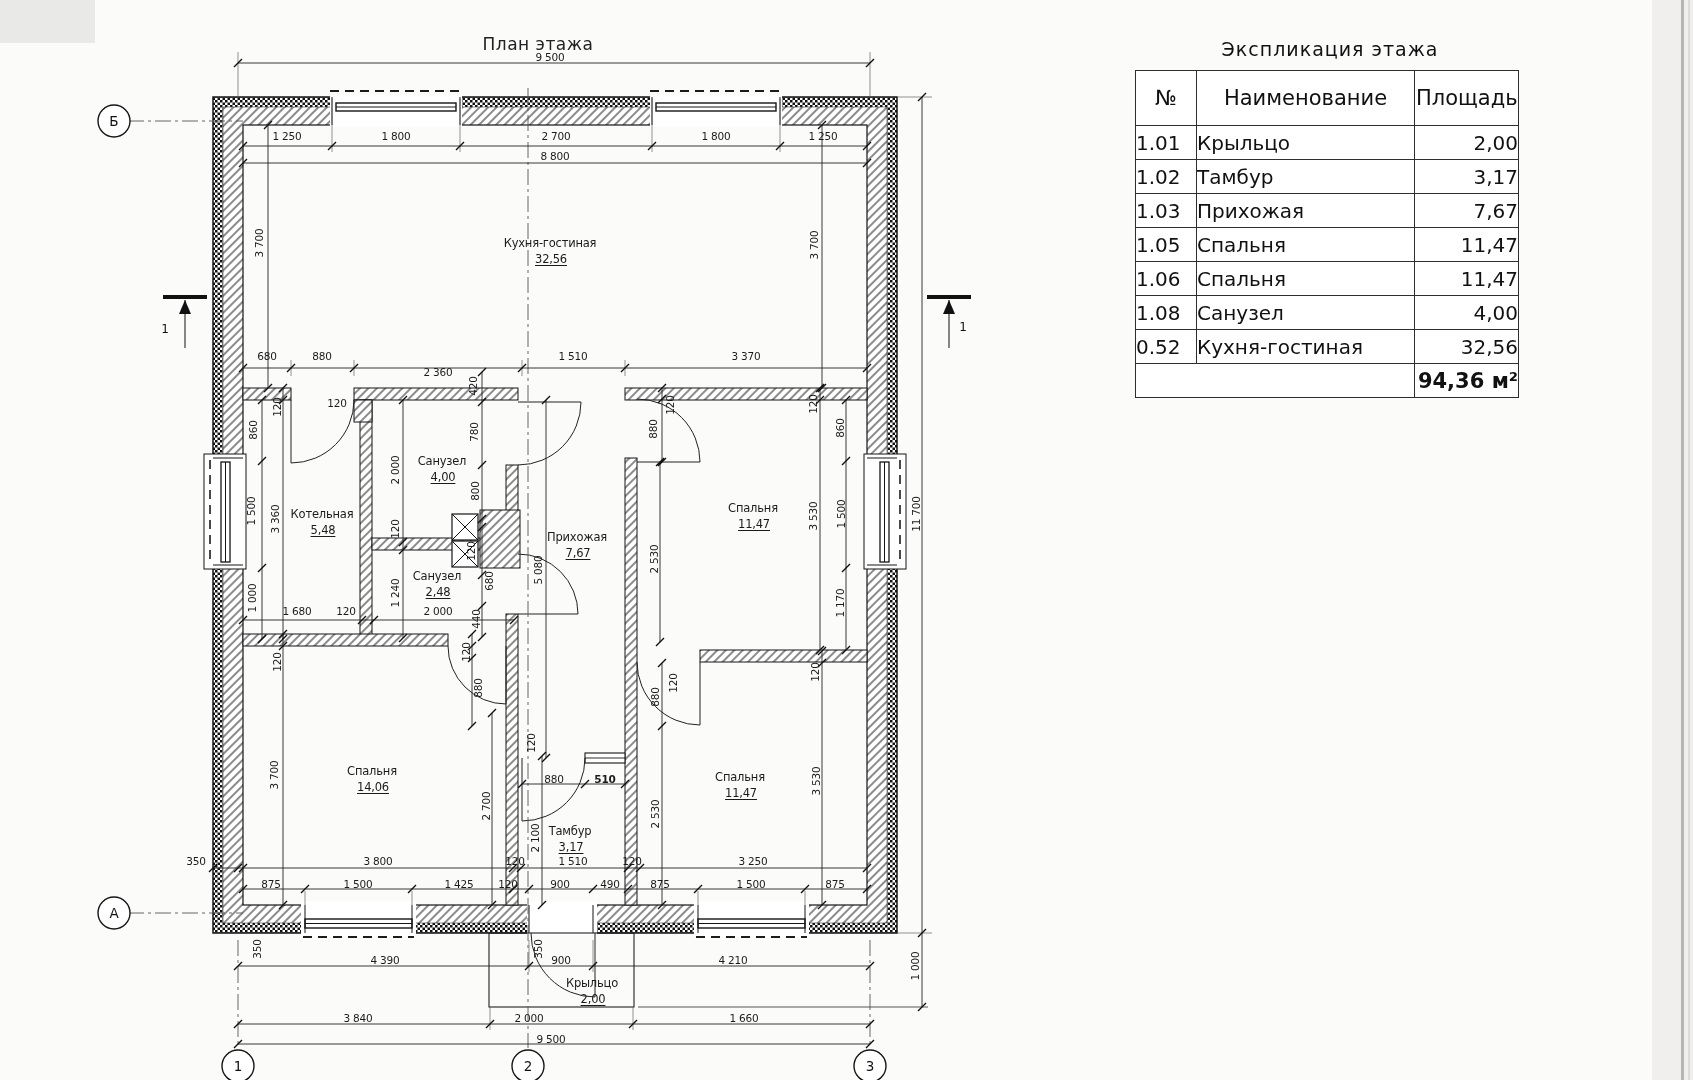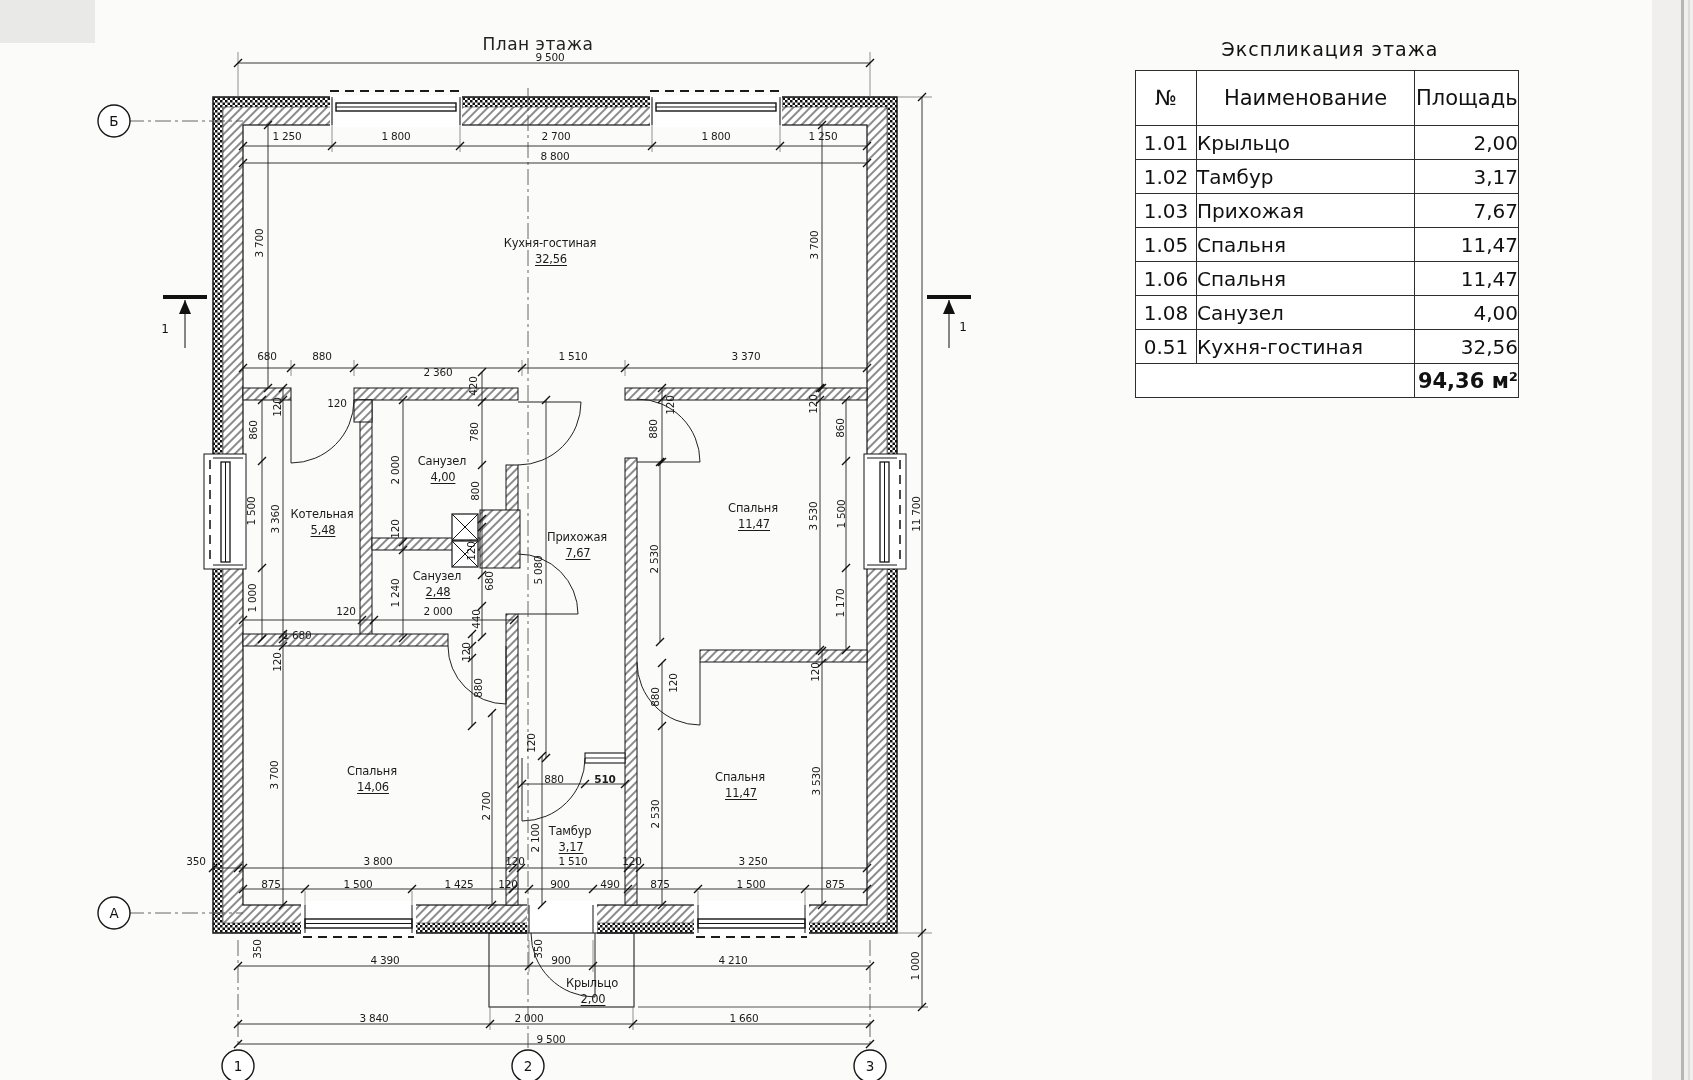"1.01" td.c-num { text-align: center -> left }
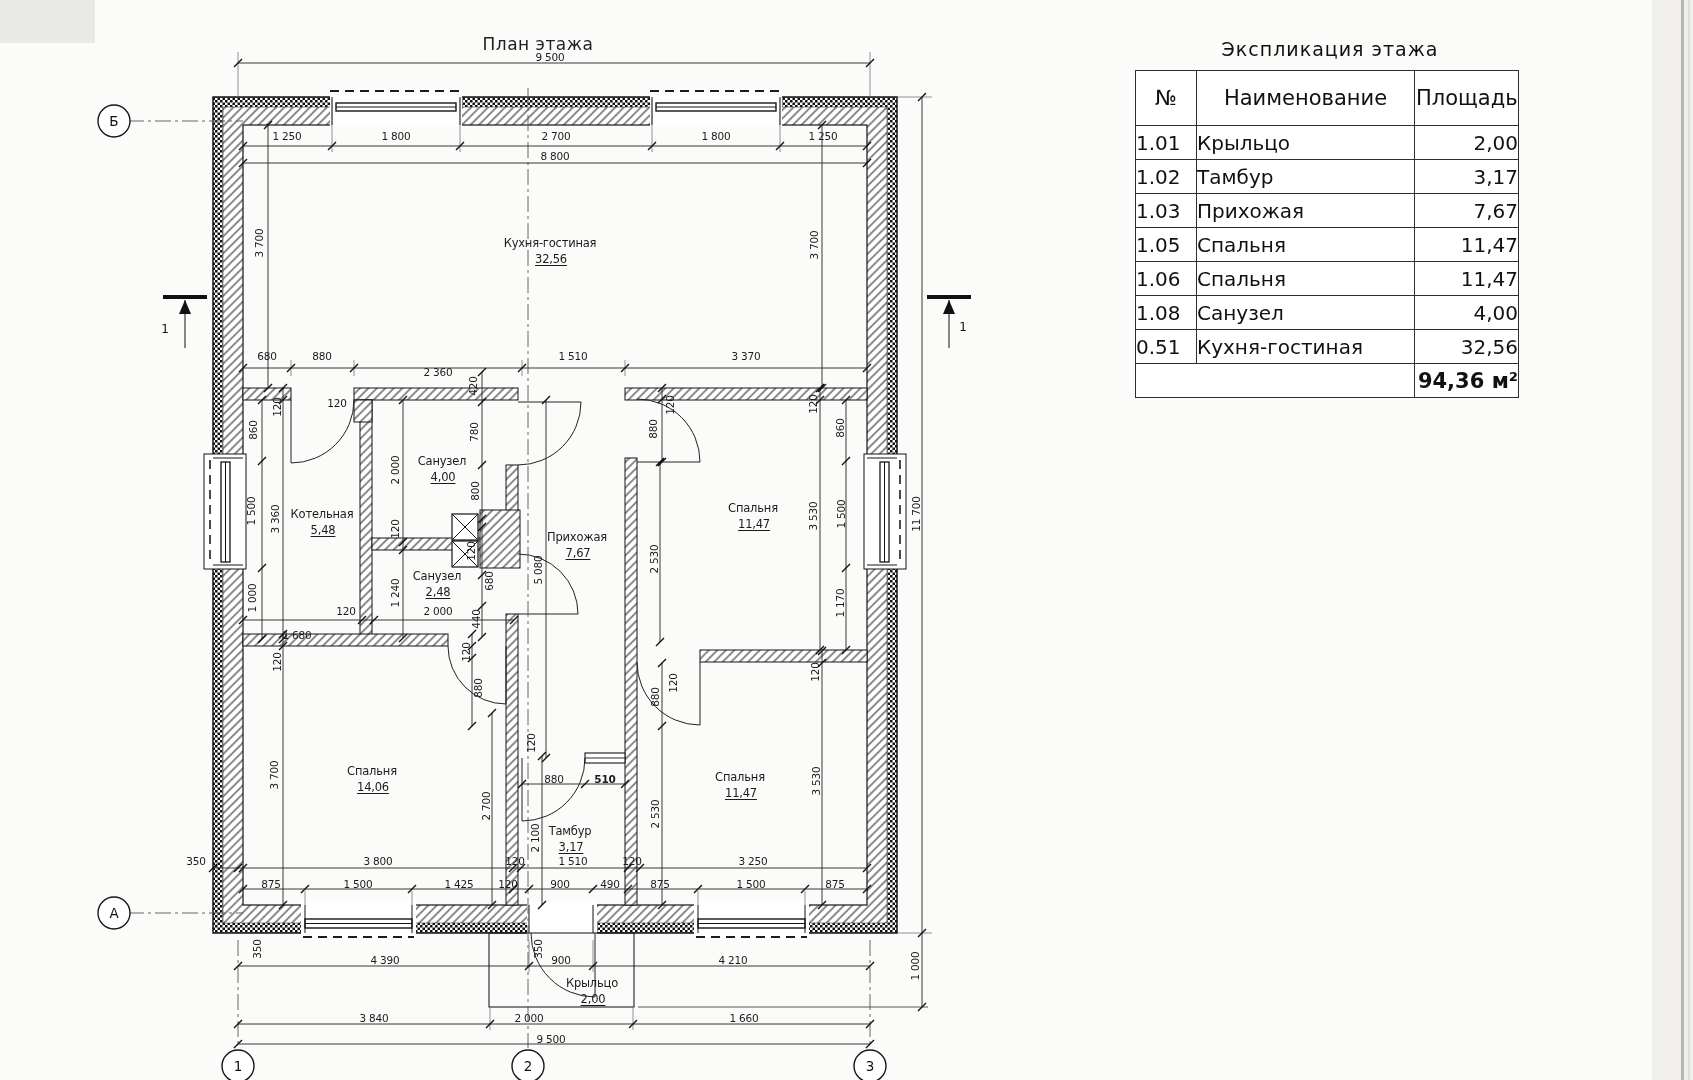"0.51" td.c-num { text: 0.51 -> 0.52 }
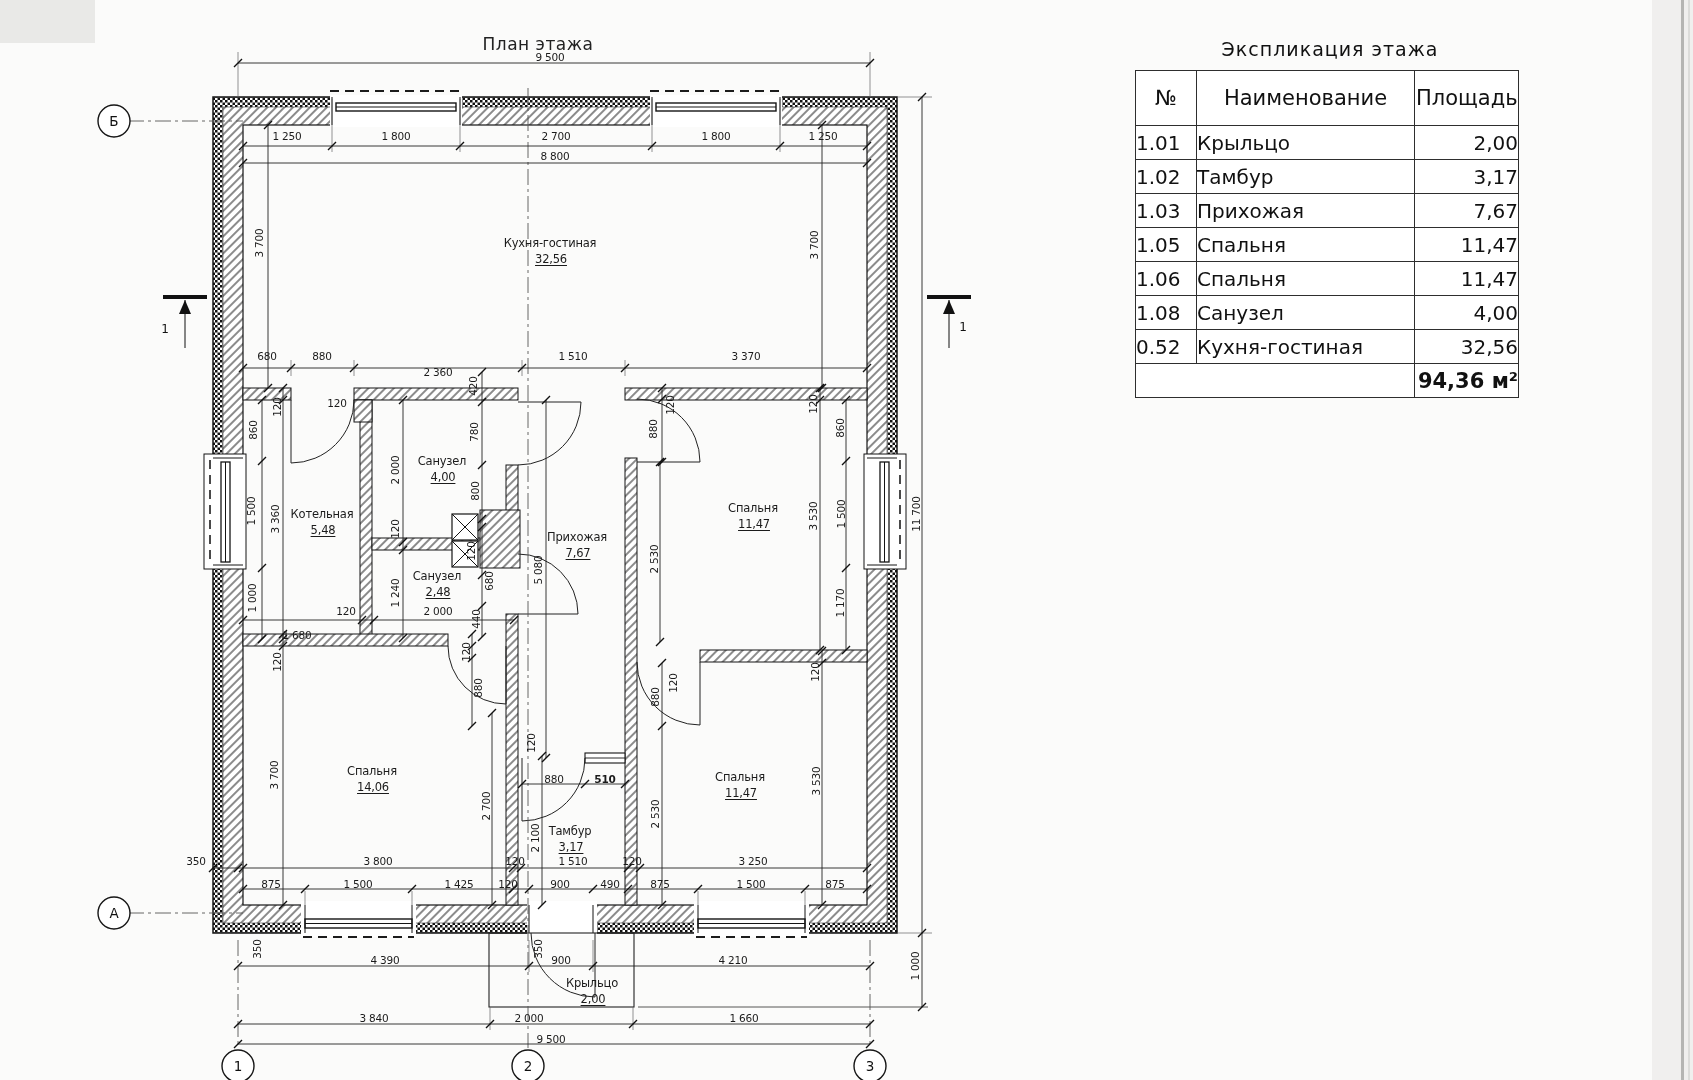"1 680" span.plab { top: 635px -> 611px }
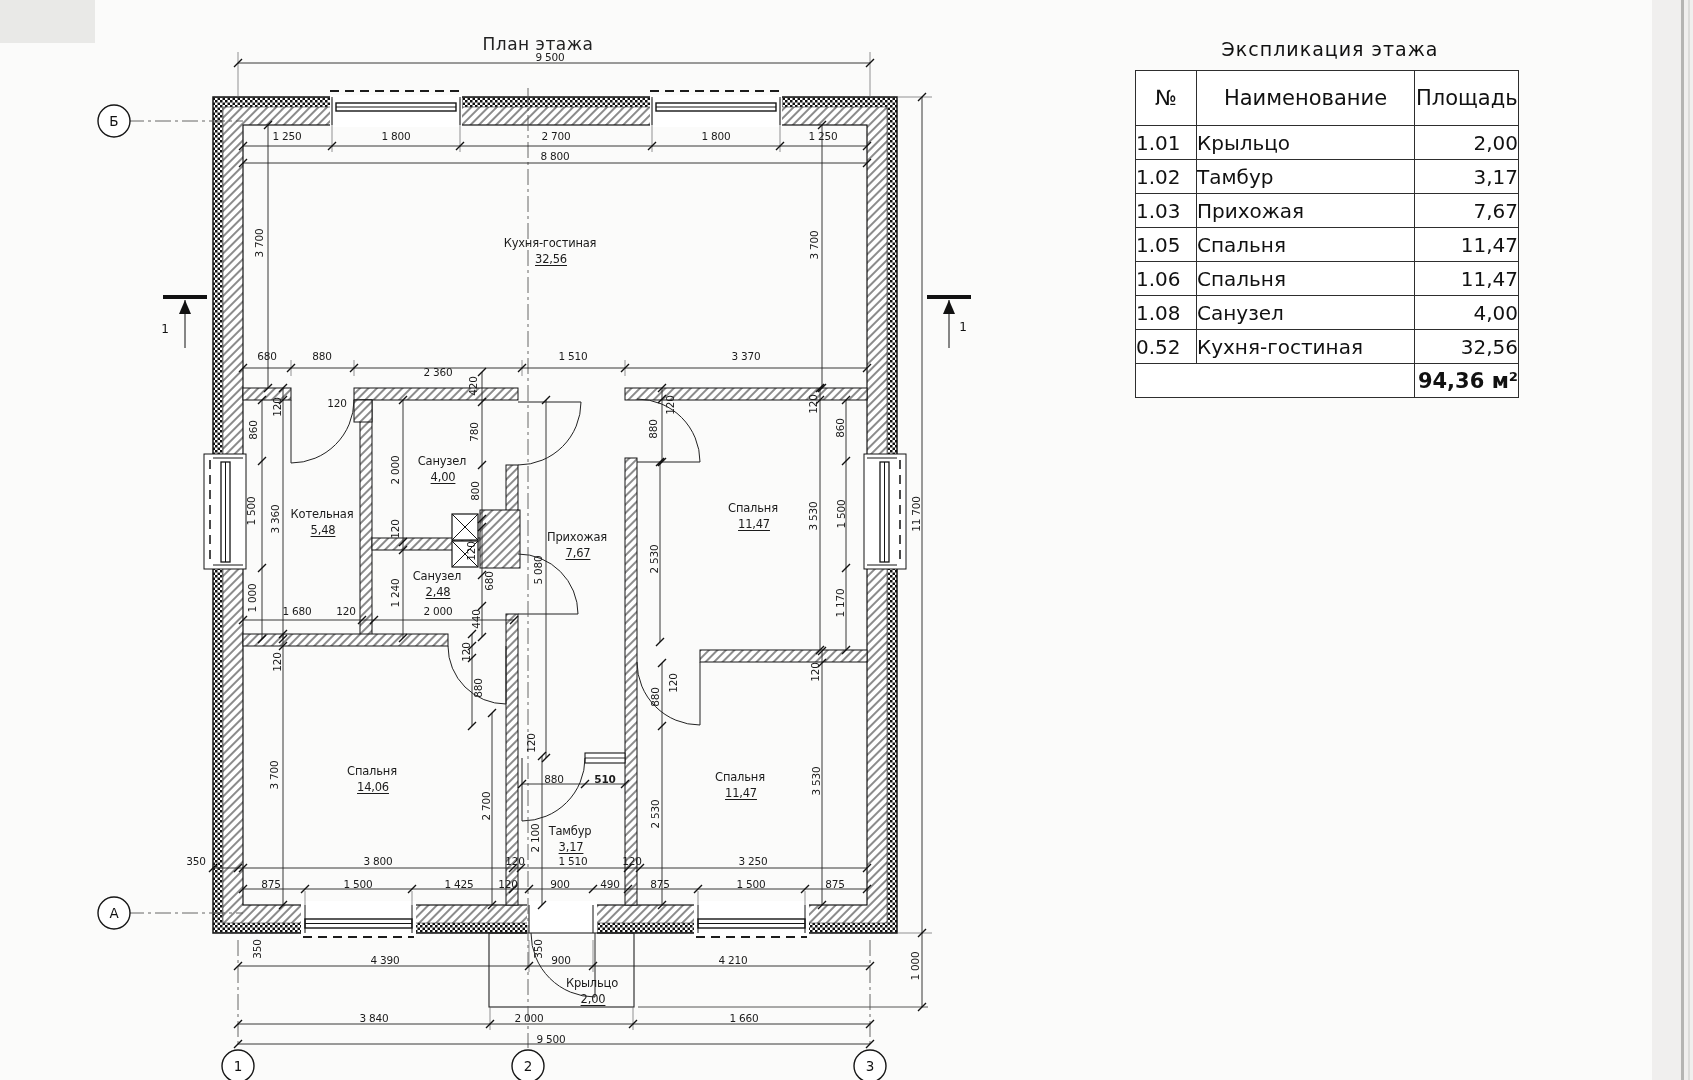"3 840" span.plab { left: 374px -> 358px }
